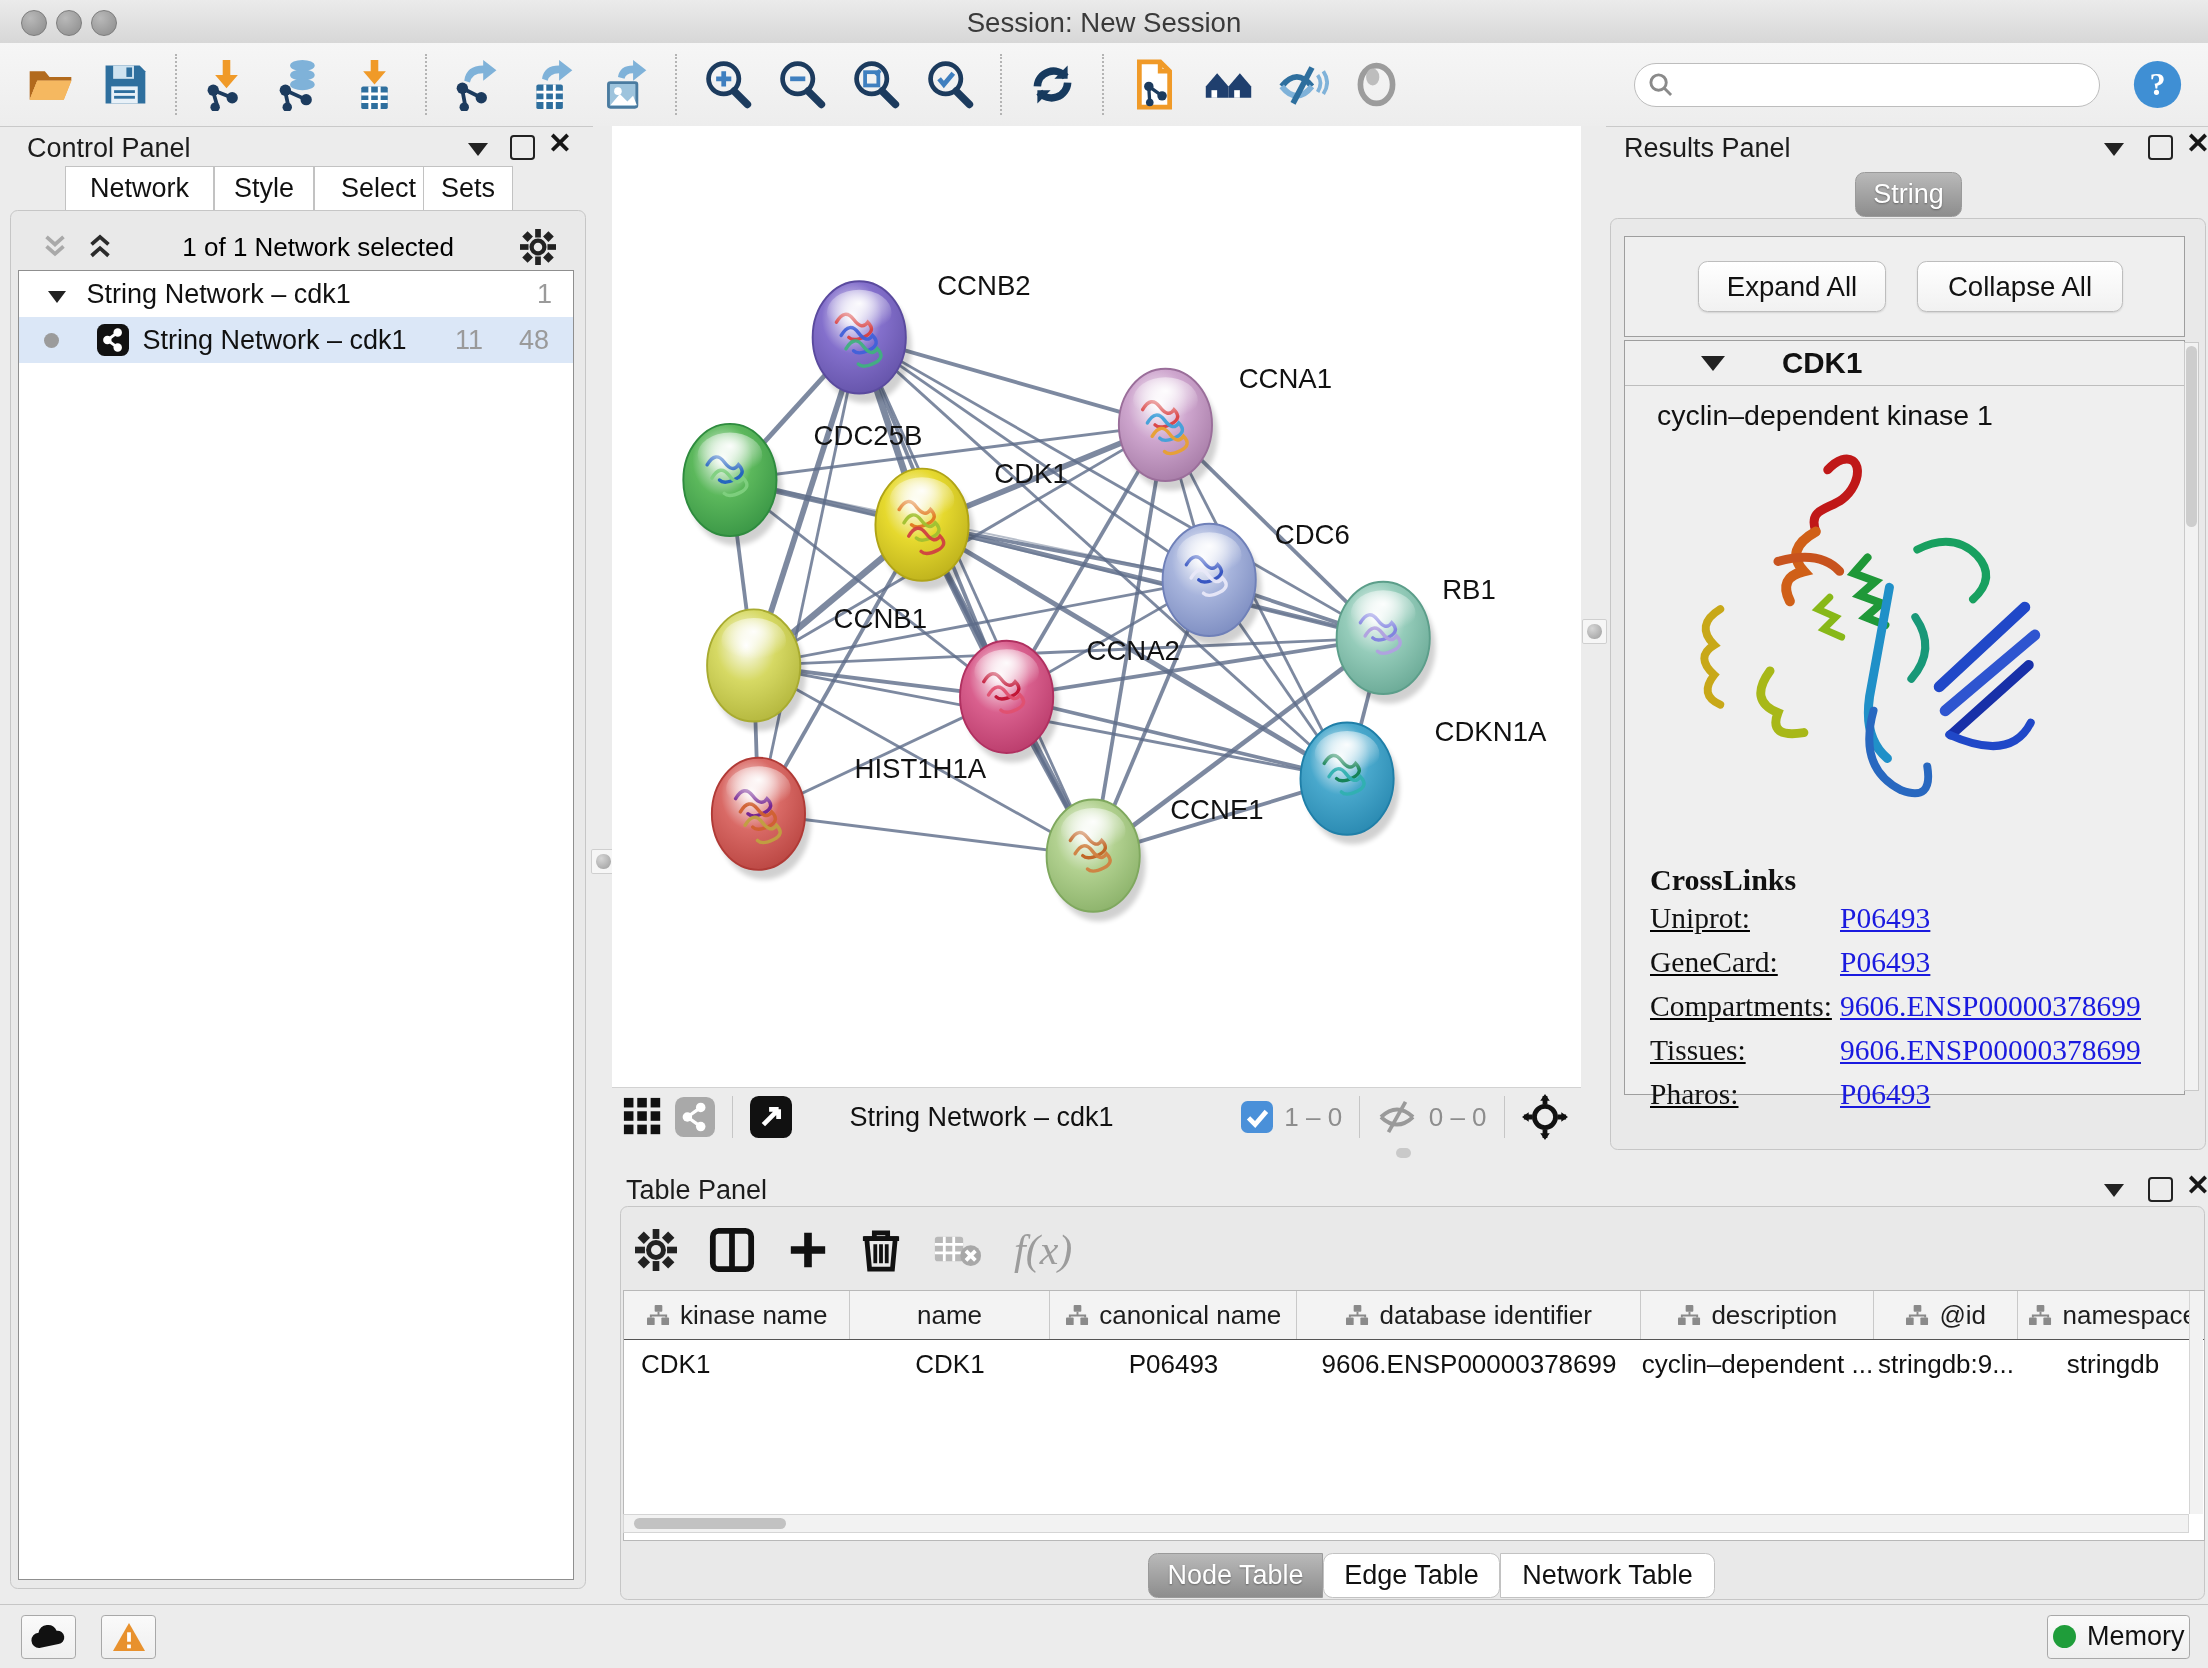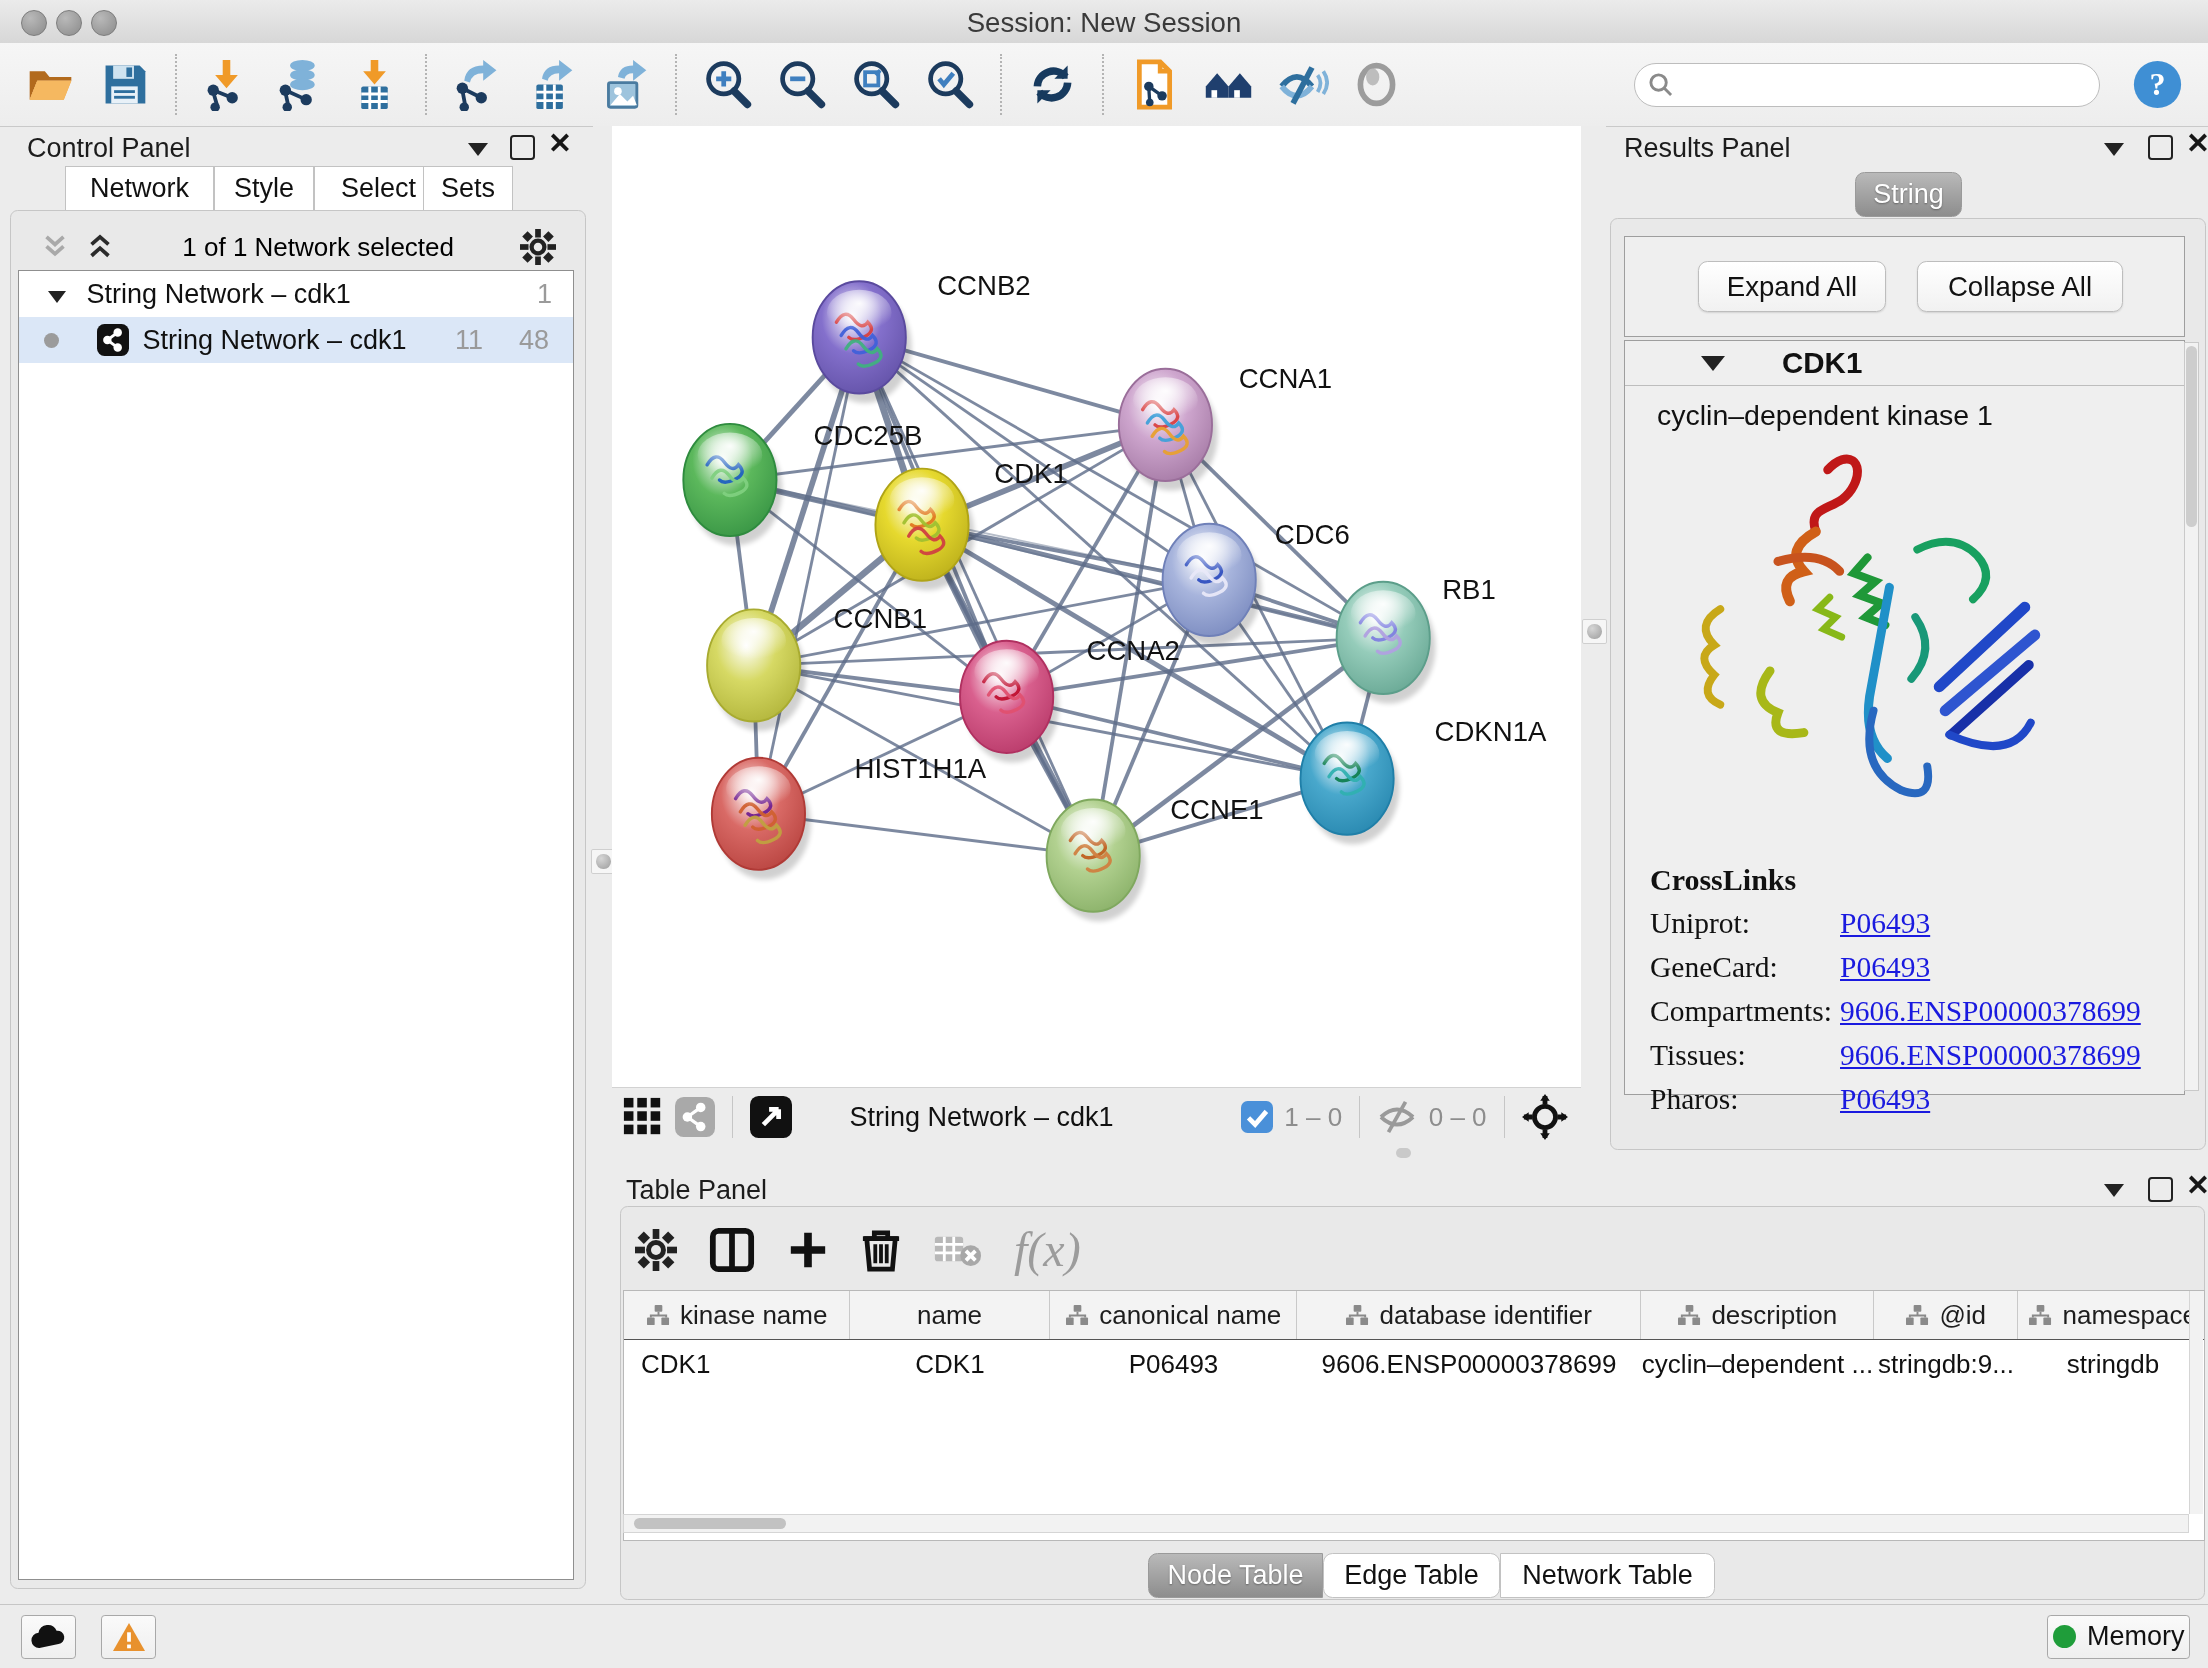"Uniprot:" .xrow { align-items: center -> none; text-decoration: none -> underline }
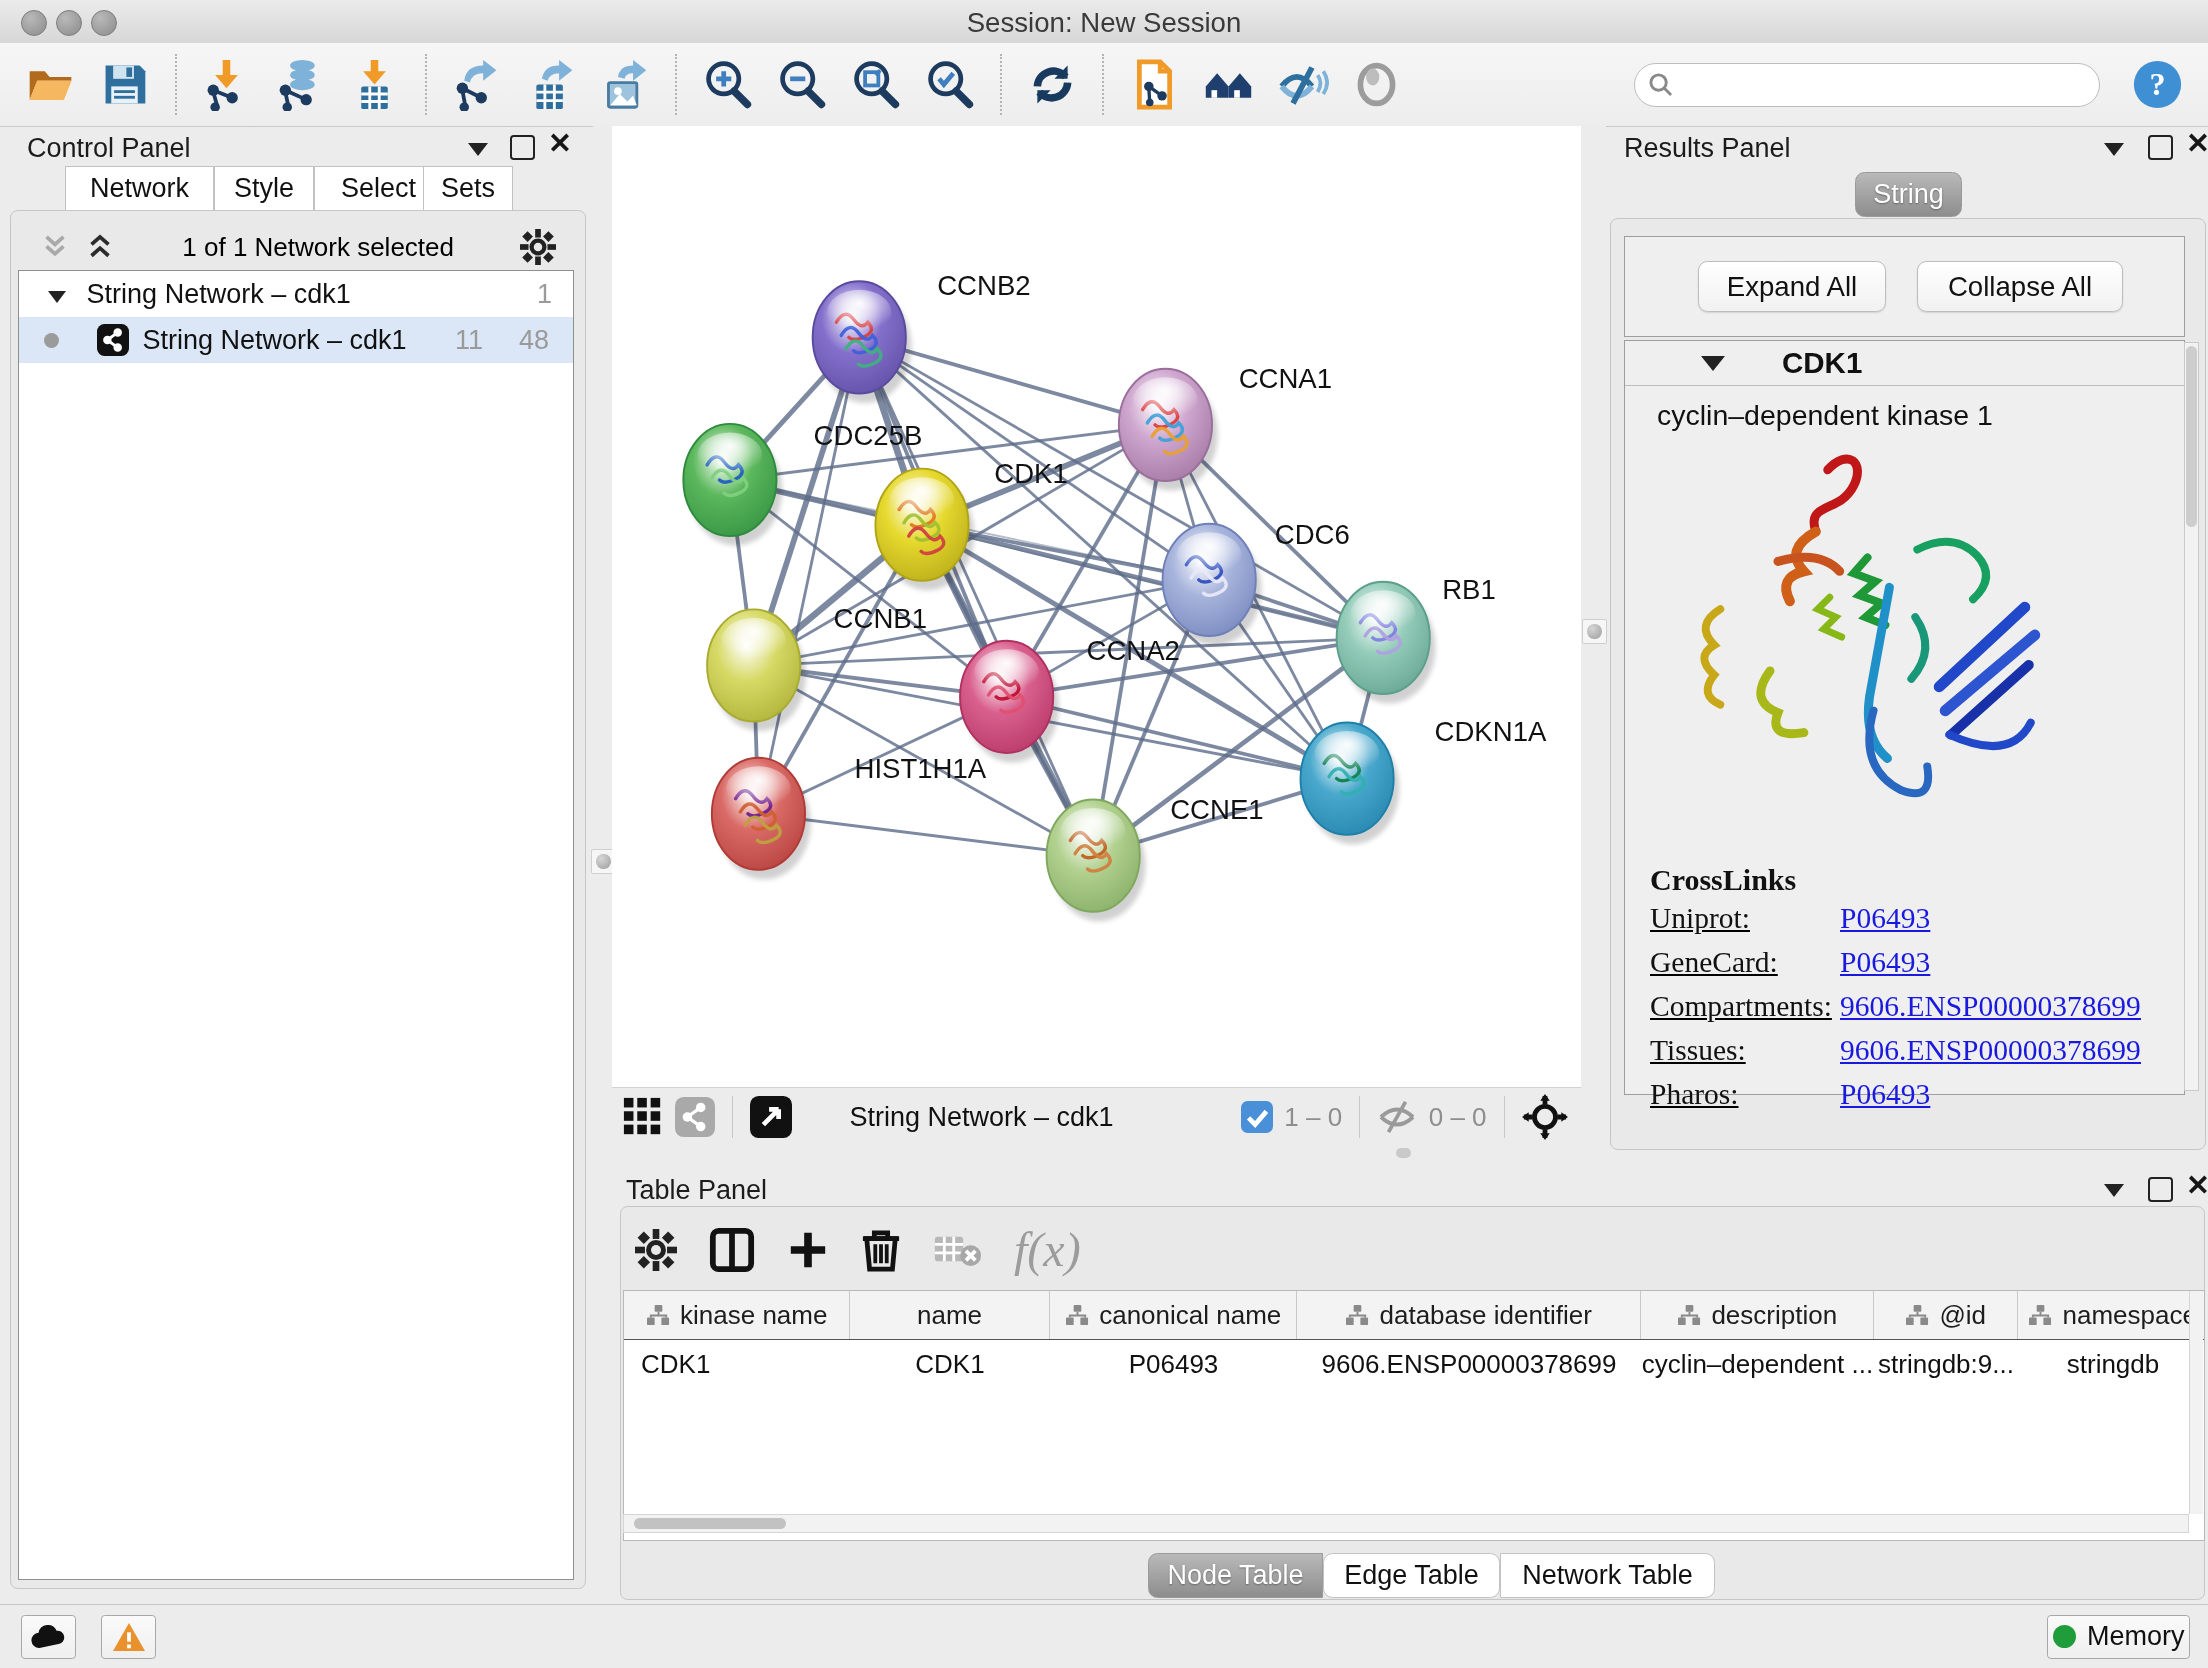"f(x)" span { font-size: 48px -> 42px }
